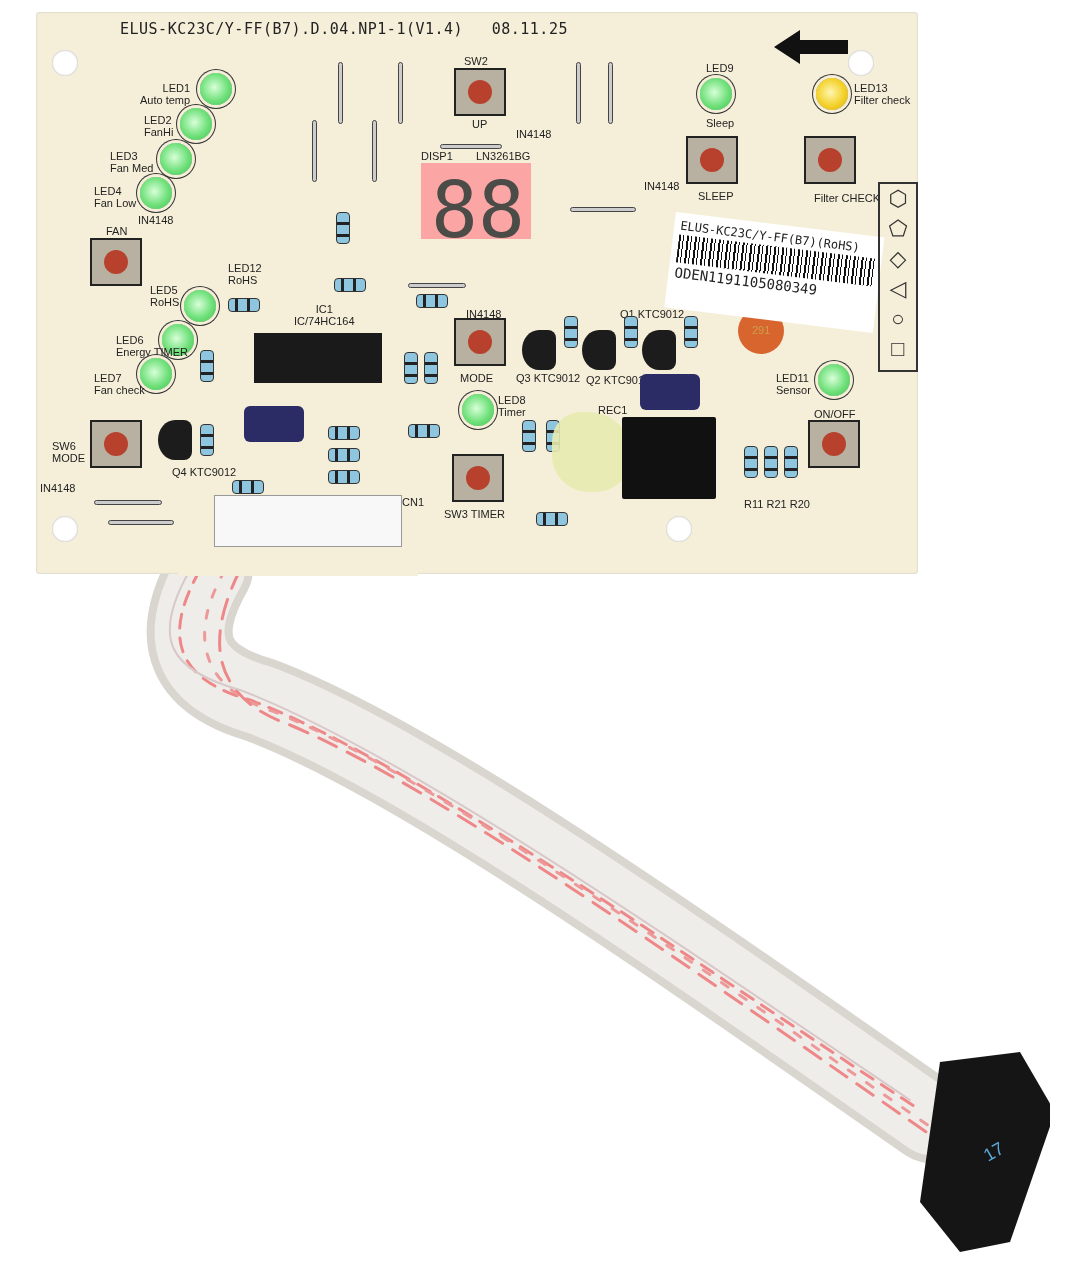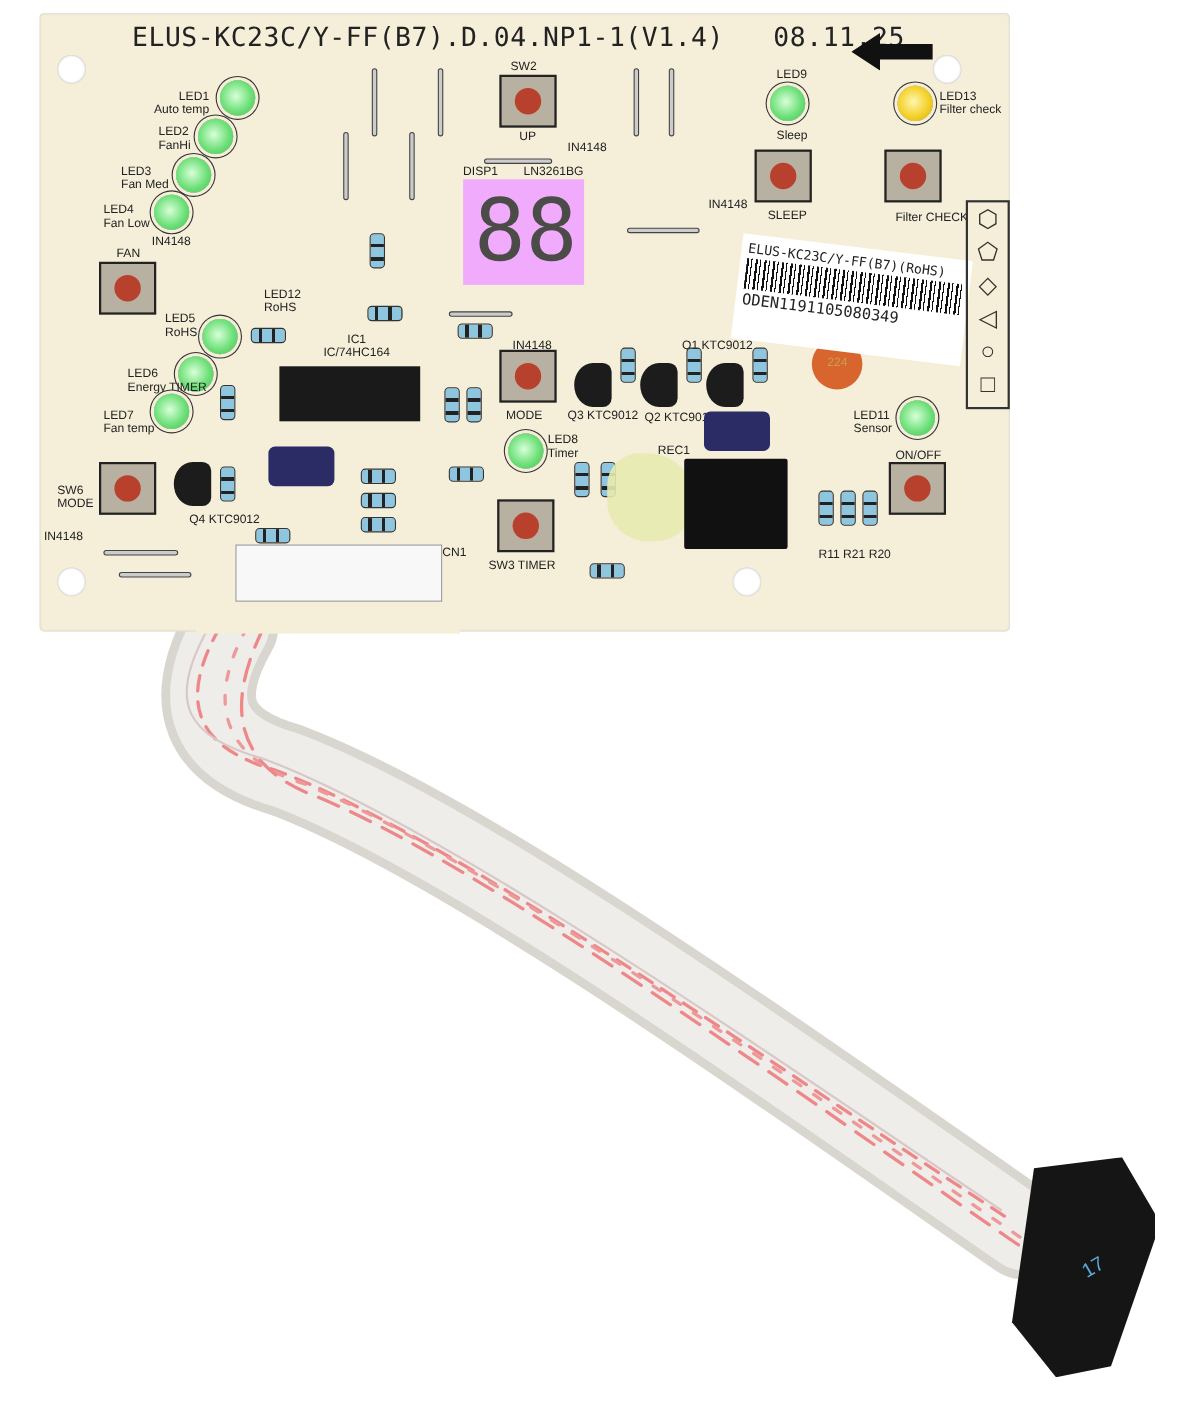"ELUS-KC23C/Y-FF(B7).D.04.NP1-1(V1.4)" .title { font-size: 24px -> 15px }
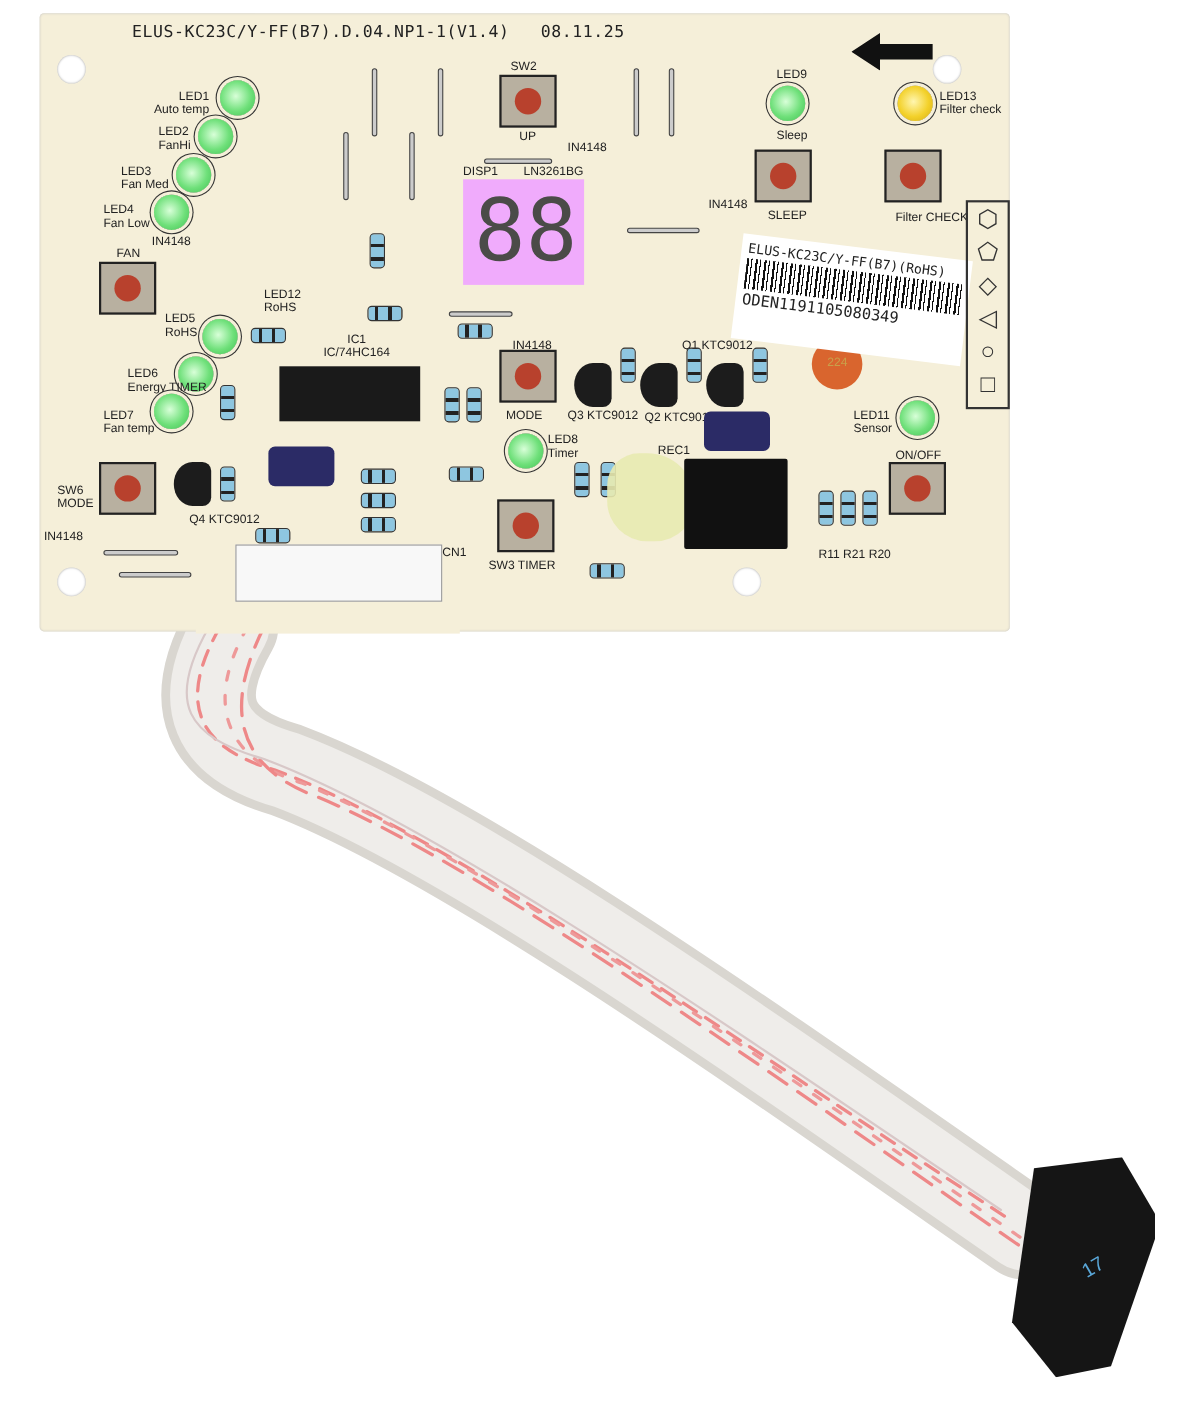"88" .disp { background: #f0abfc -> #fca5a5; height: 96px -> 76px }
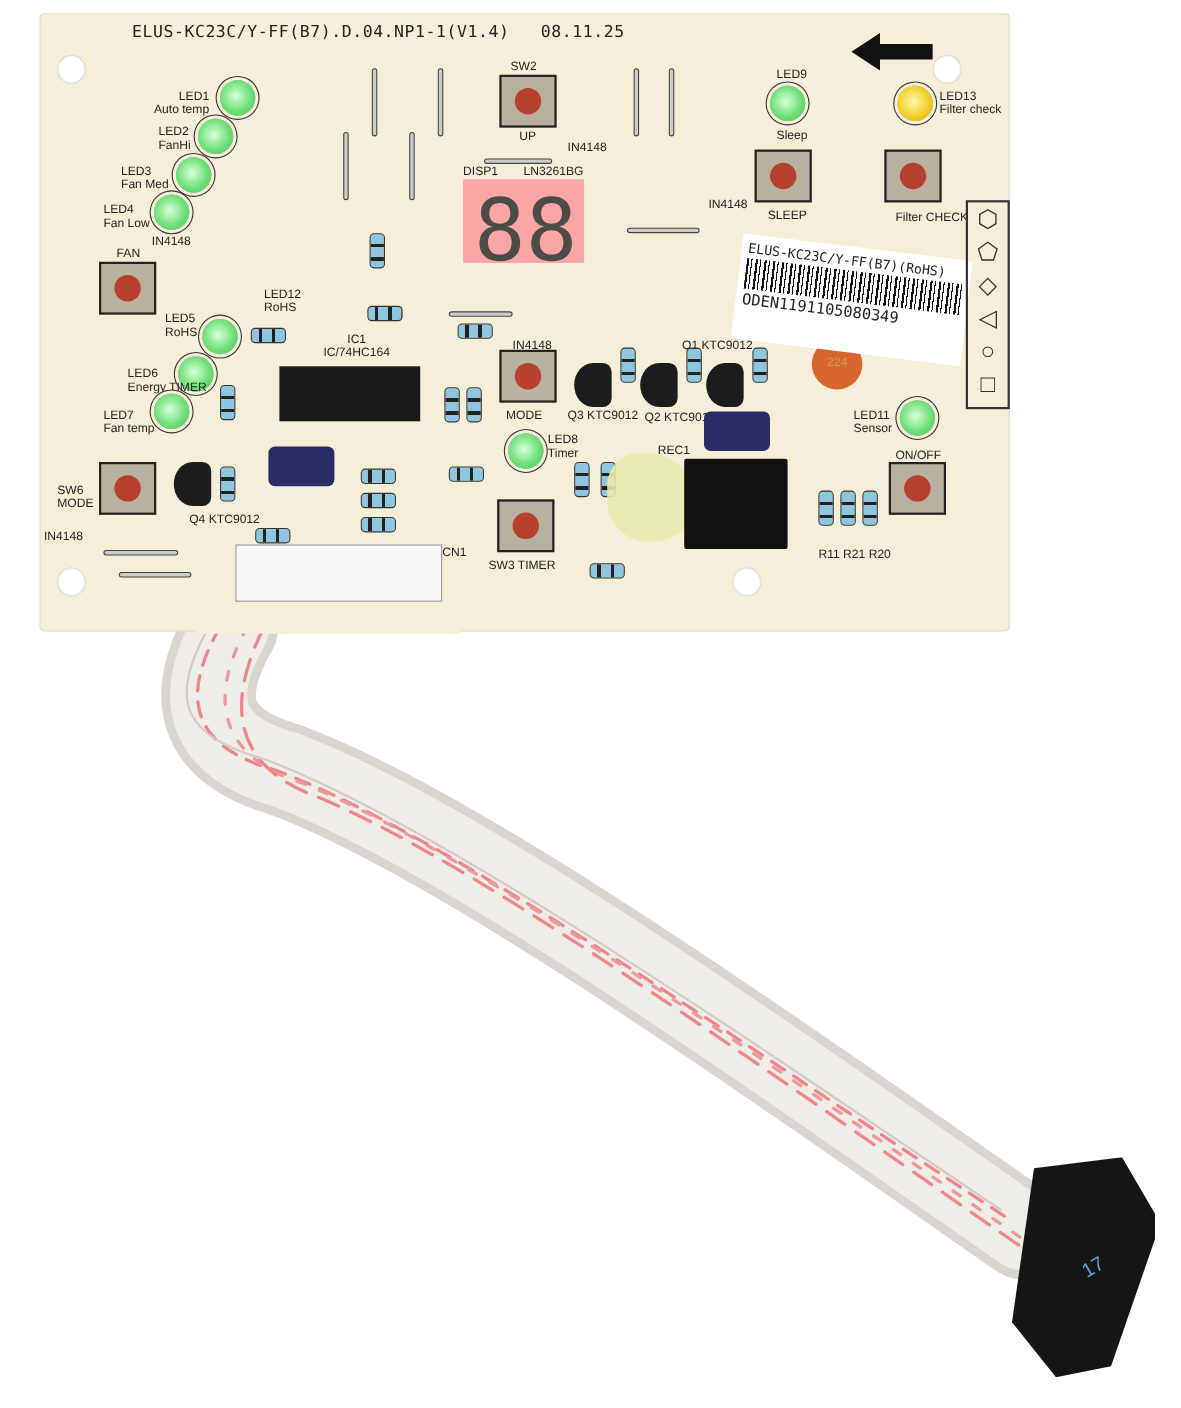"LED12" div.silk { left: 240px -> 228px }
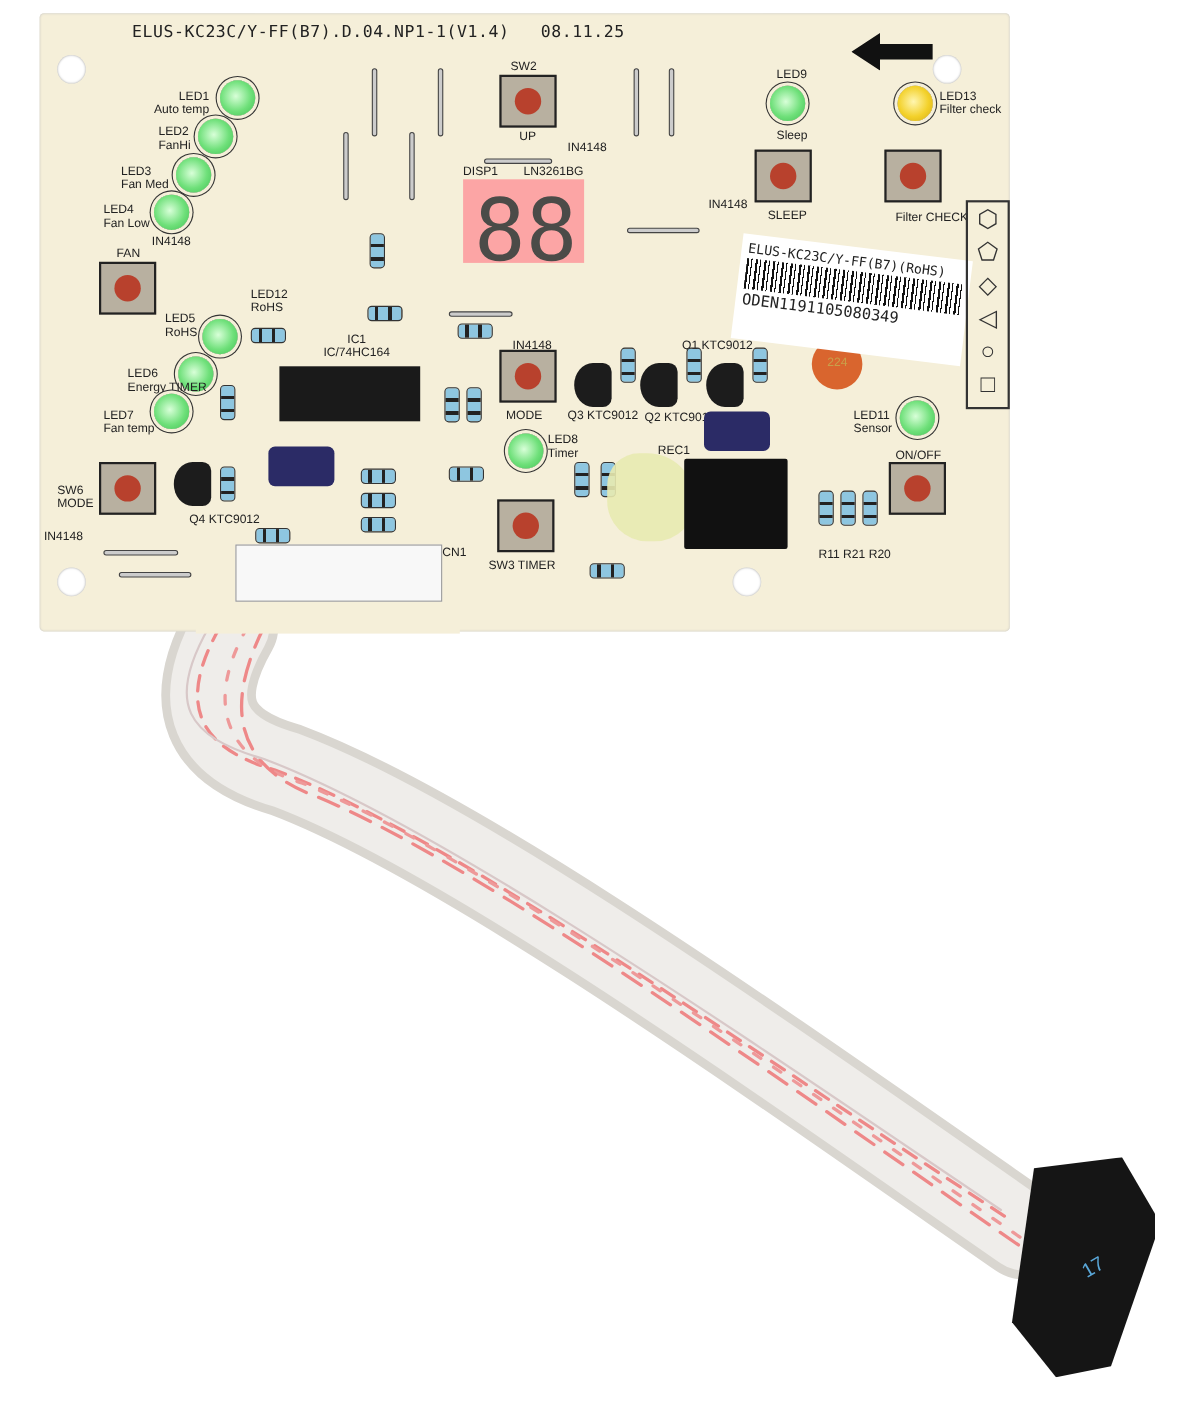"224" span.silk { text: 224 -> 291 }
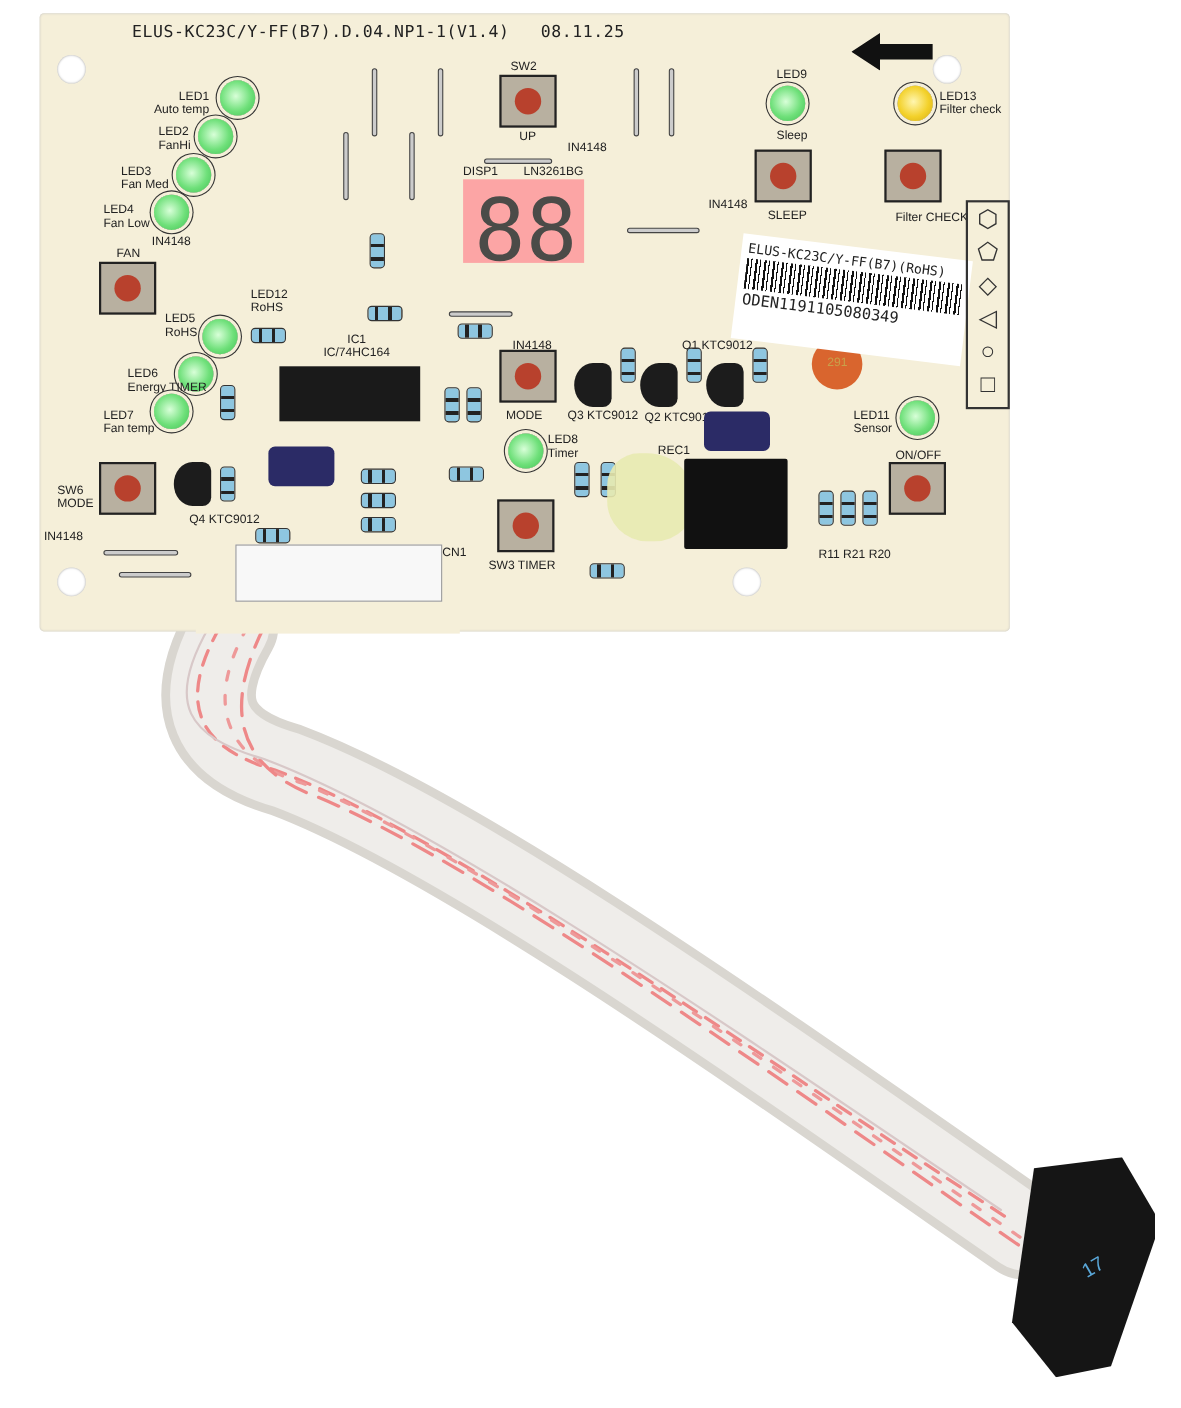"Fan temp" span { text: temp -> check }
